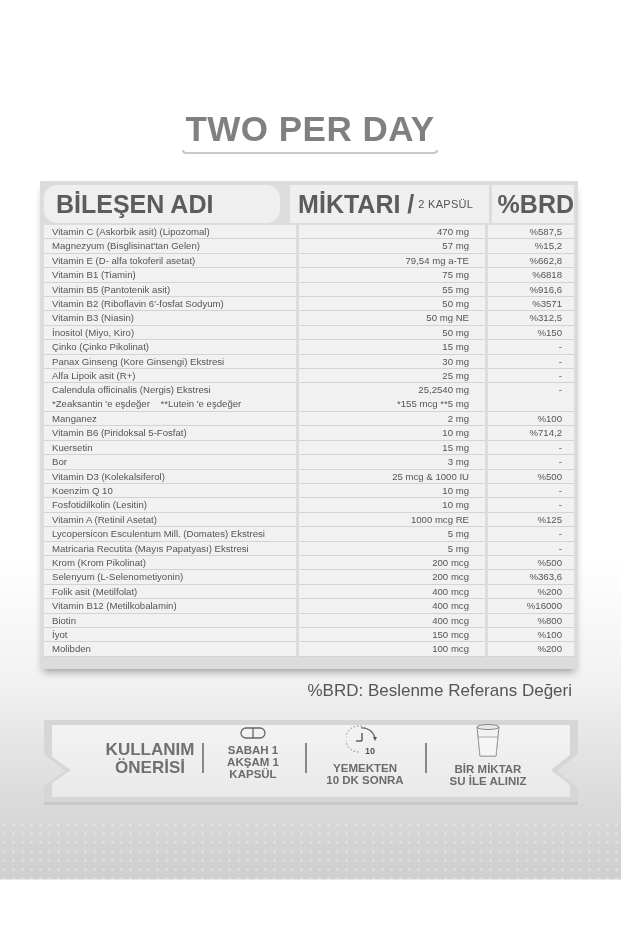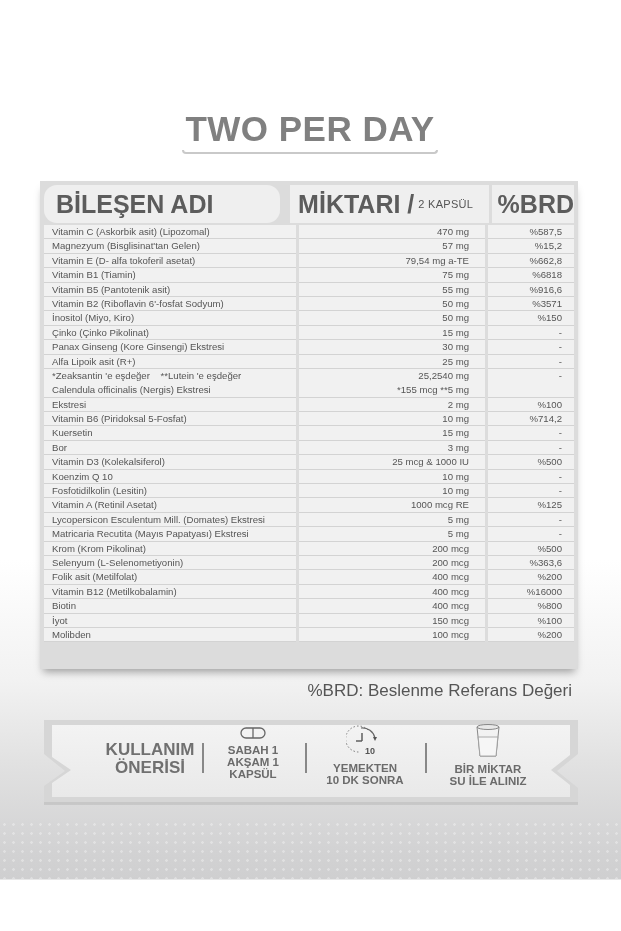"Vitamin B3 (Niasin)" div.row { html: none -> <div> <div><span>Vitamin B3 (Niasin)</span></div> <div><span>50 mg NE</span></div> <div>%312,5</div> </div> }
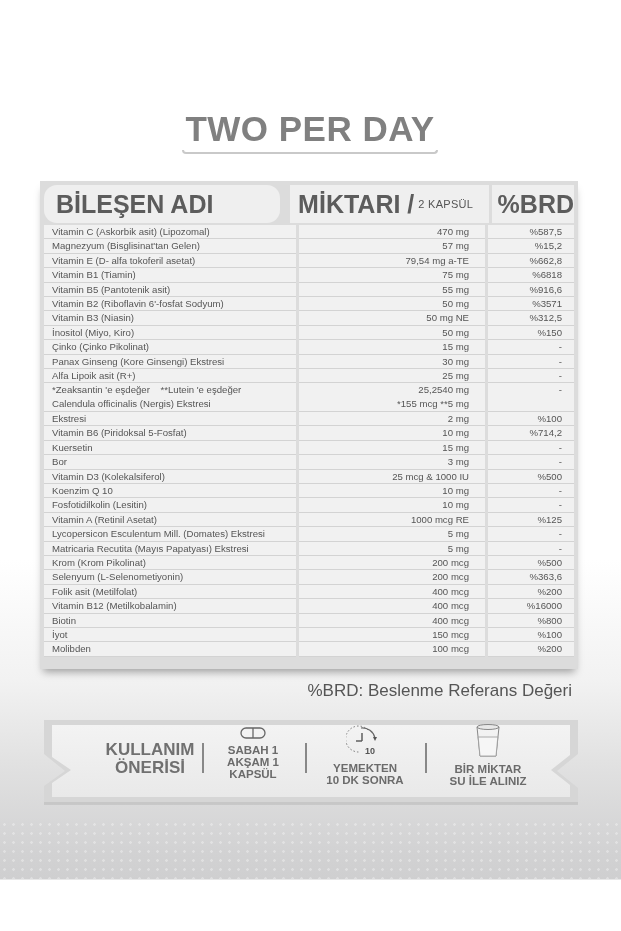"*Zeaksantin 'e eşdeğer **Lutein 'e" span.sub { order: before "Calendula officinalis (Nergis) Ekstresi" -> after "Calendula officinalis (Nergis) Ekstresi" }
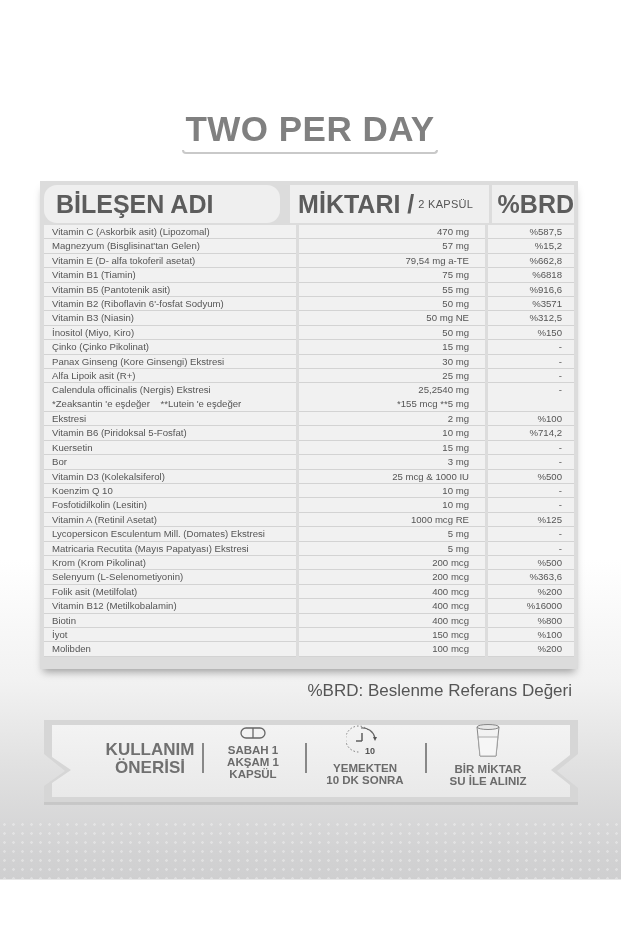"Ekstresi" span { text: Ekstresi -> Manganez }
